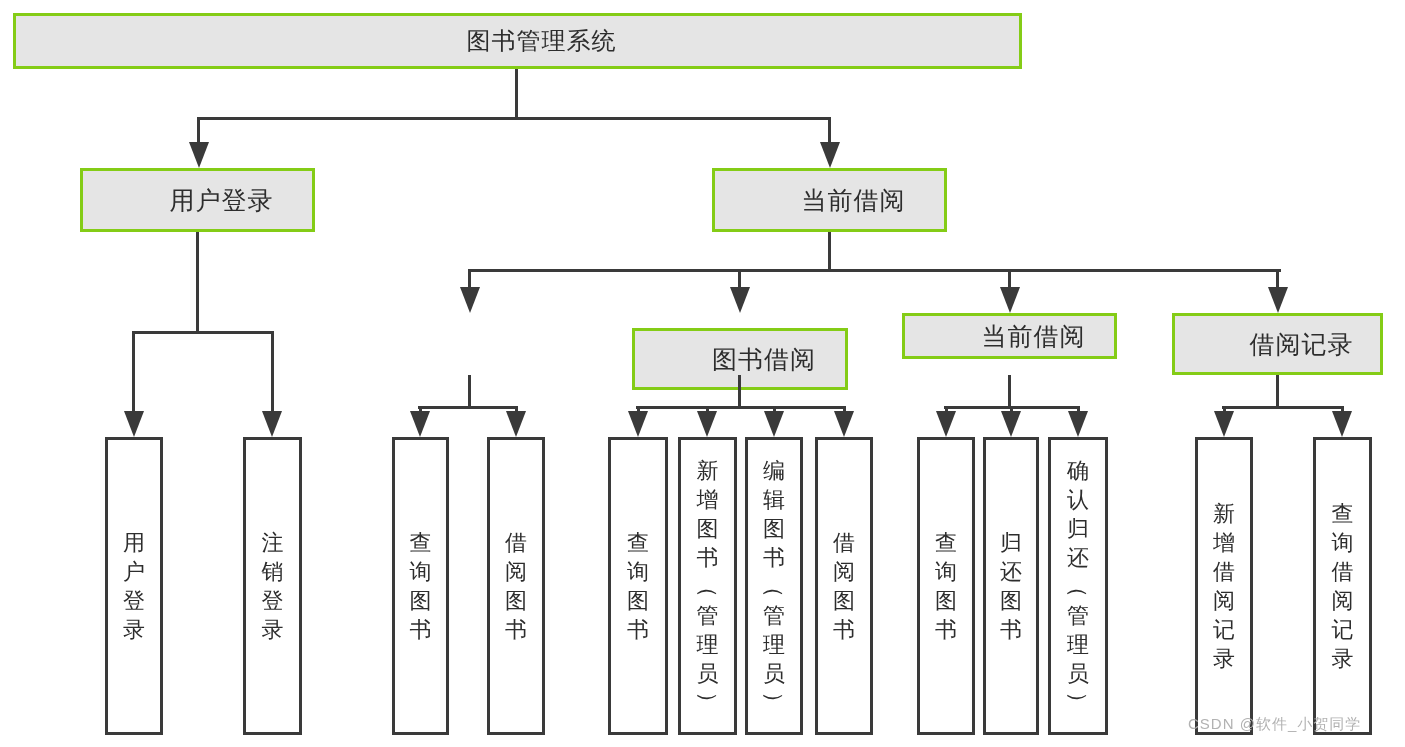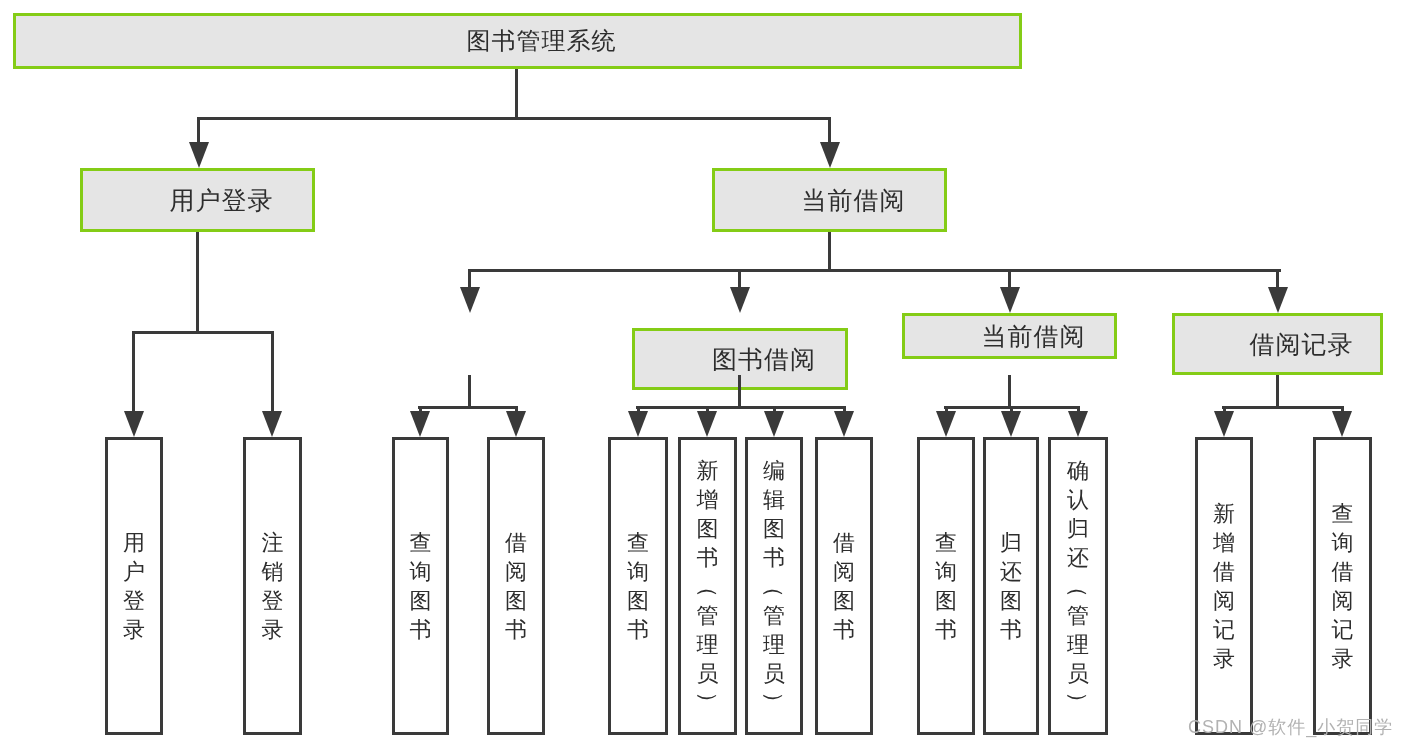"CSDN @软件_小贺同学" .watermark { font-size: 18px -> 15px }
